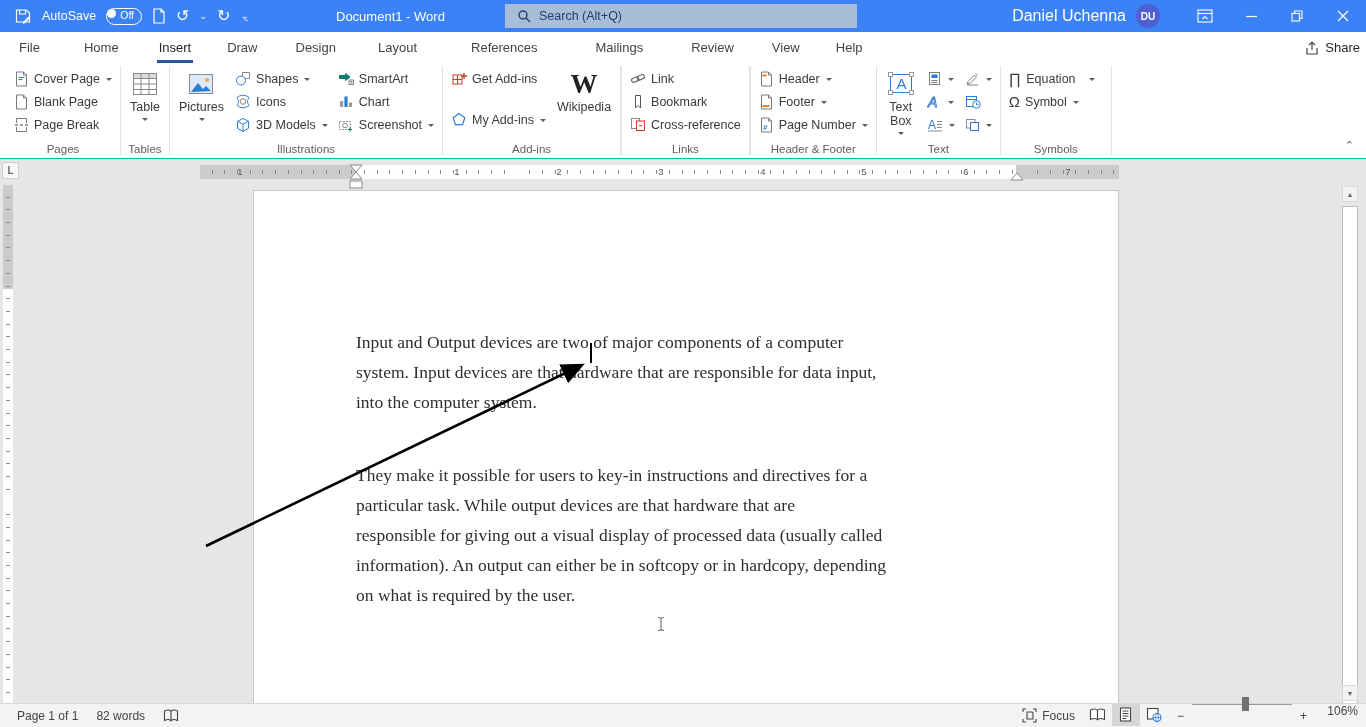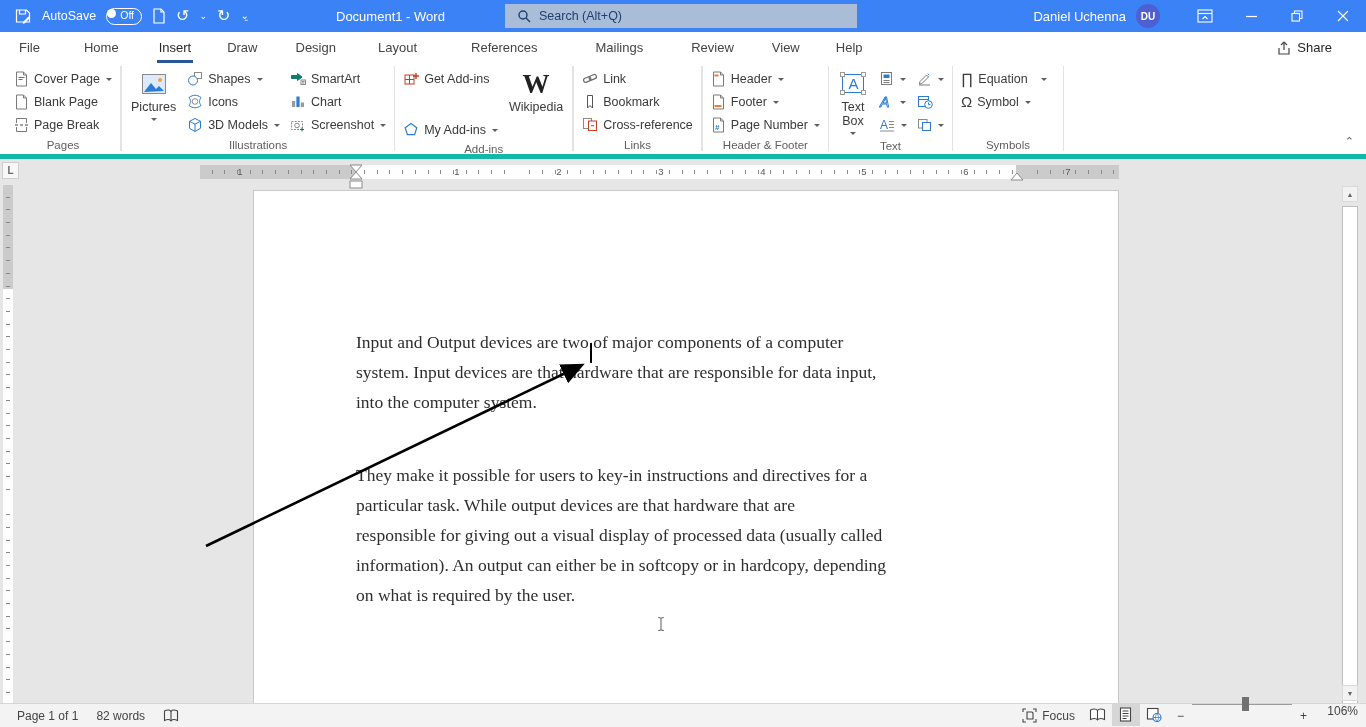"Daniel Uchenna" .tb-user { font-size: 13px -> 16px }
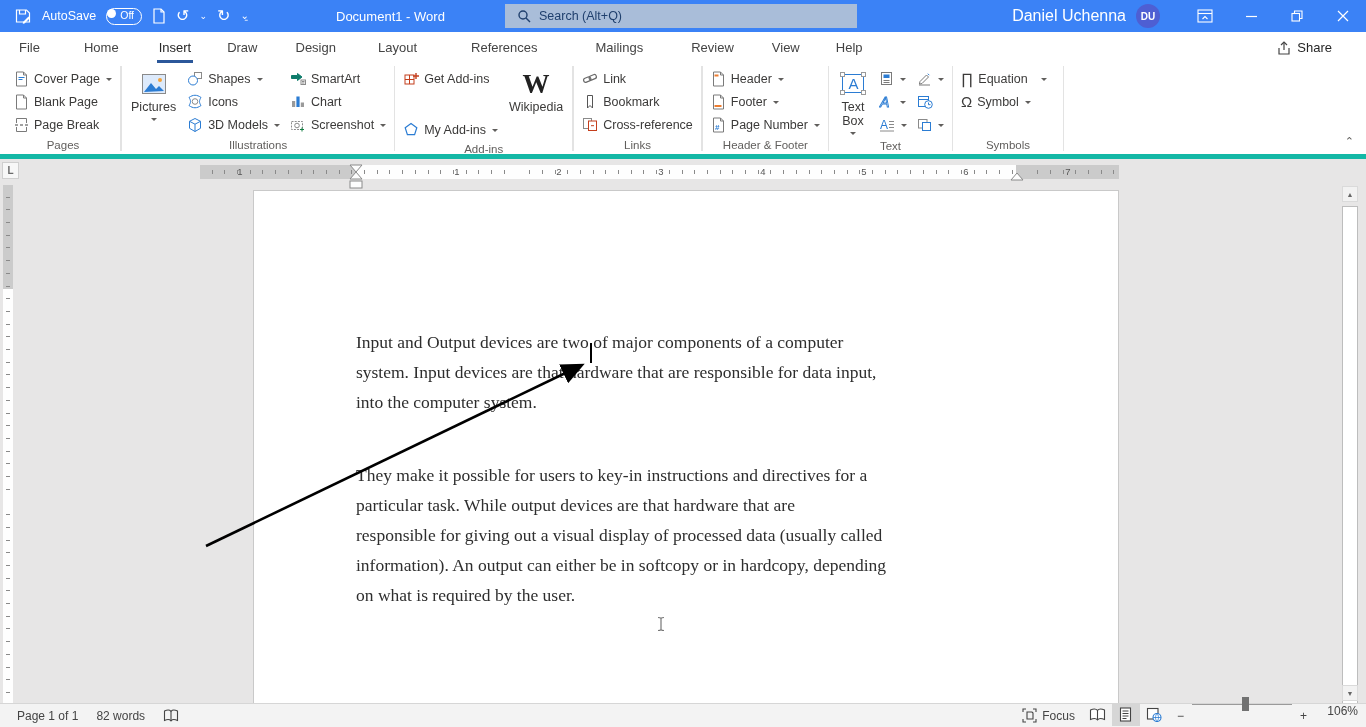"Share" .share { right: 34px -> 6px }
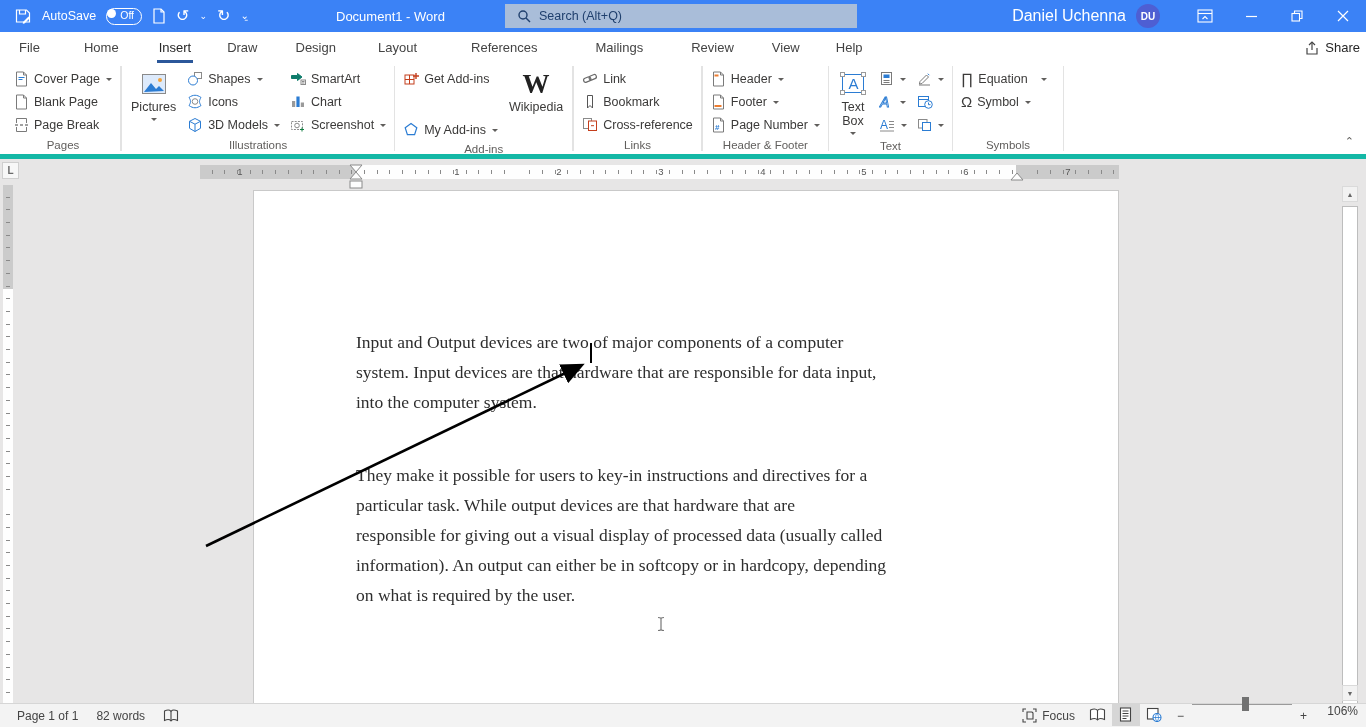"Cover Page" .ribbon { border-bottom: 5px solid #14b8a6 -> 1px solid #14b8a6 }
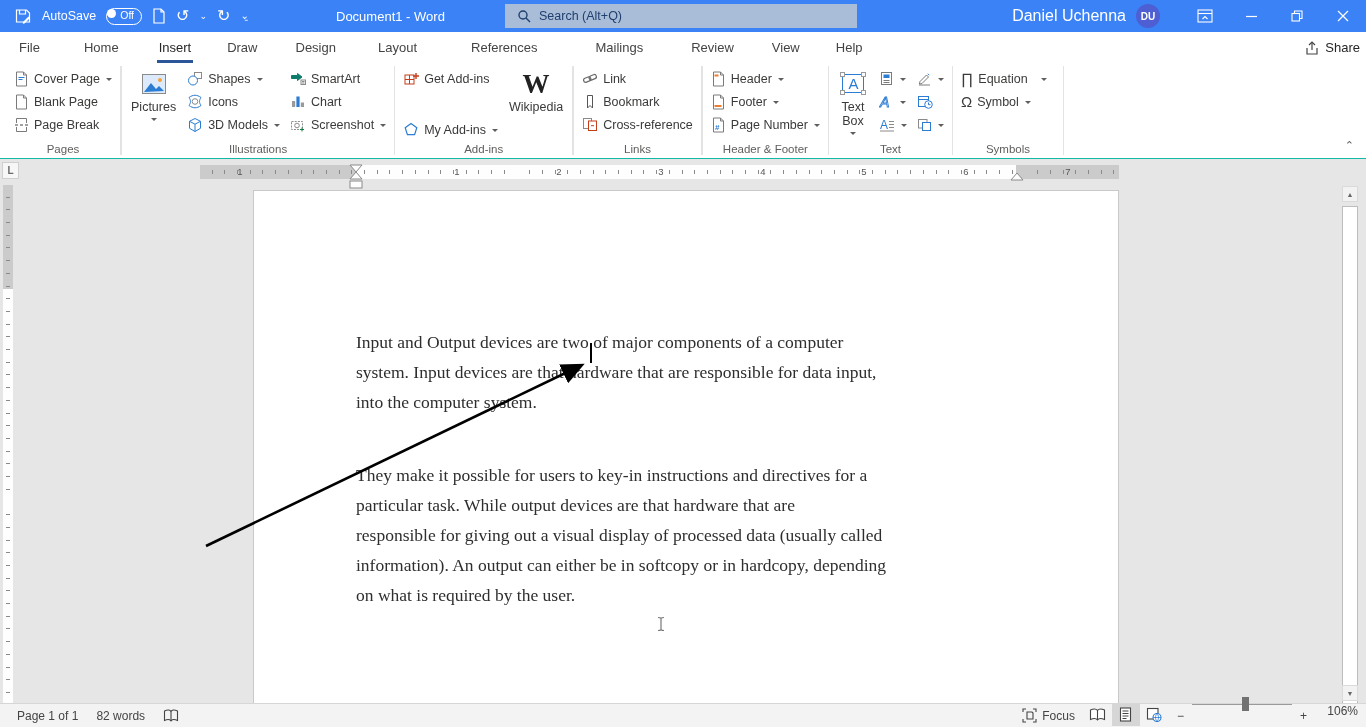"Table" div.grp { html: none -> <div> <div> <div> <span> <svg> <rect></rect> <rect></rect> <path></path> </svg> </span> <span>Table</span> <span></span> </div> </div> <div>Tables</div> </div> }
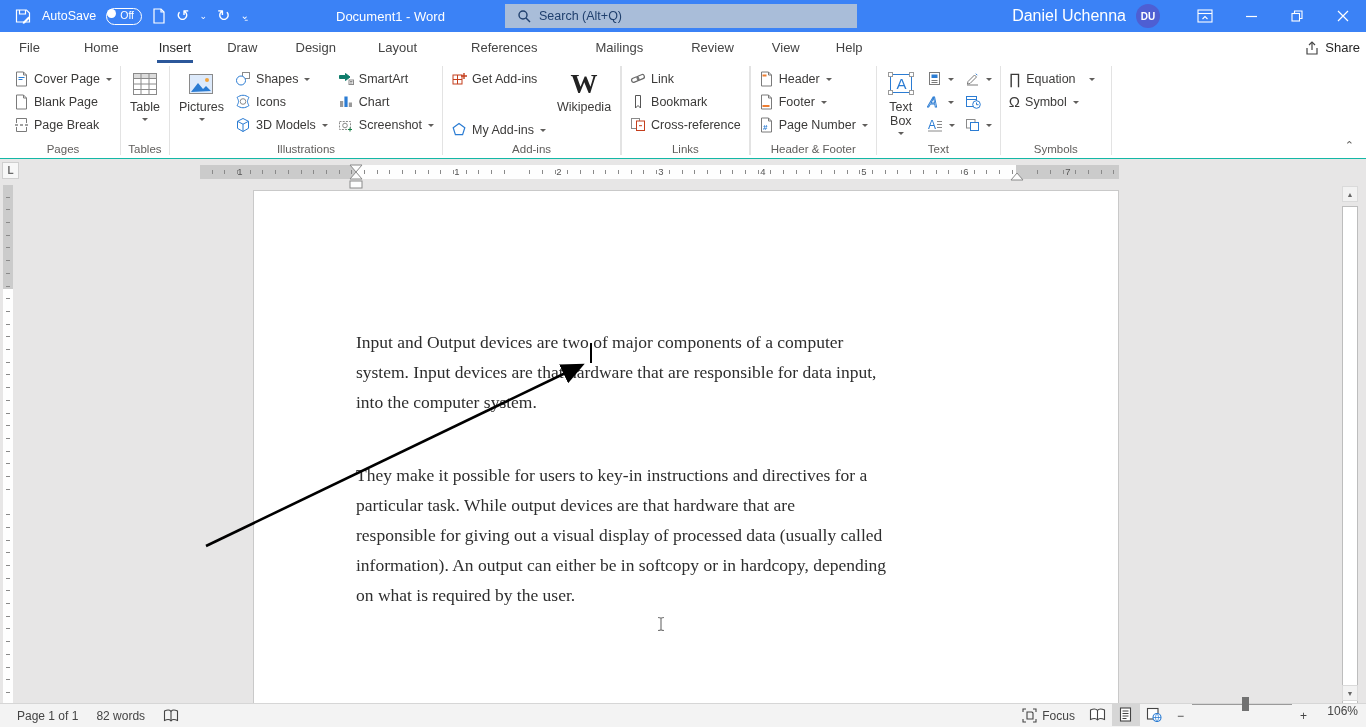"My Add-ins" div.sbtn { margin-top: 28px -> 18px }
